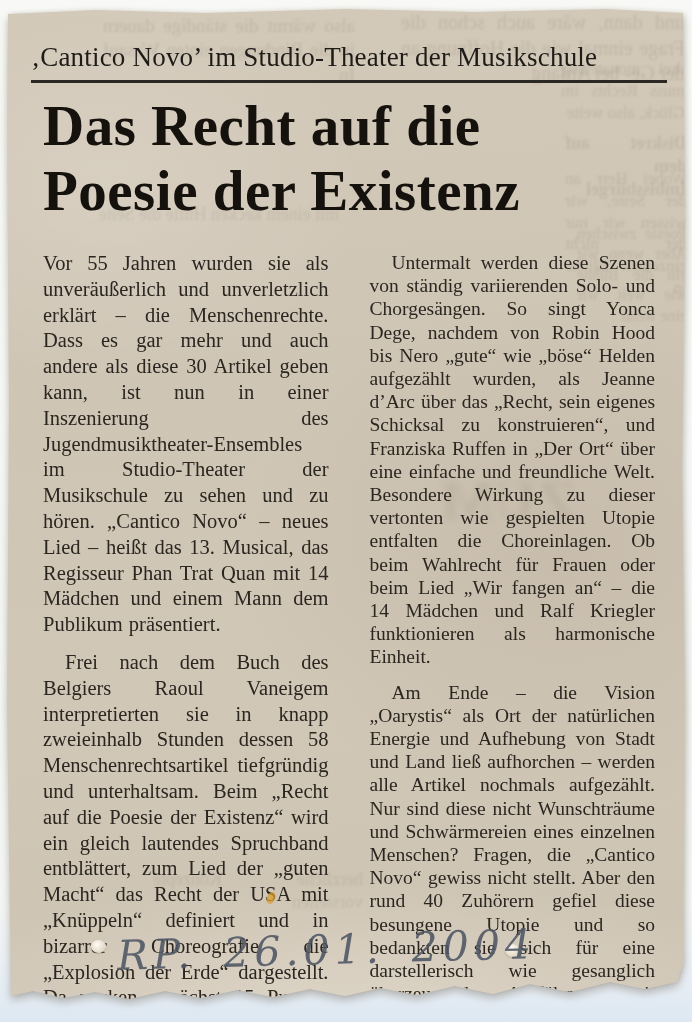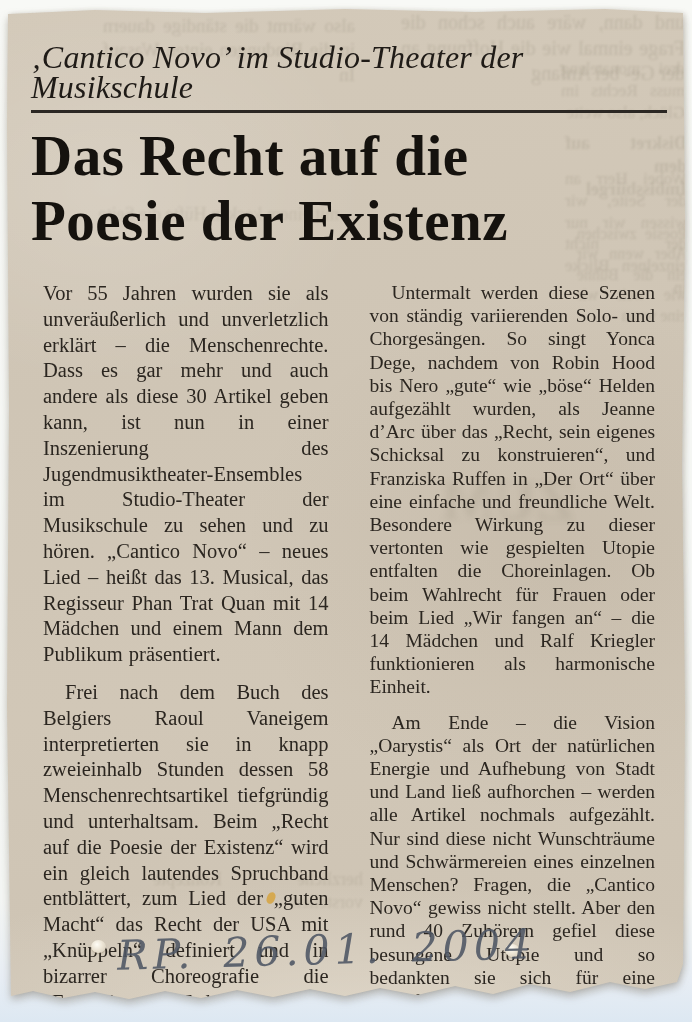"‚Cantico Novo’ im Studio-Theater der" .kicker { font-size: 32px -> 27px; font-style: italic -> none }
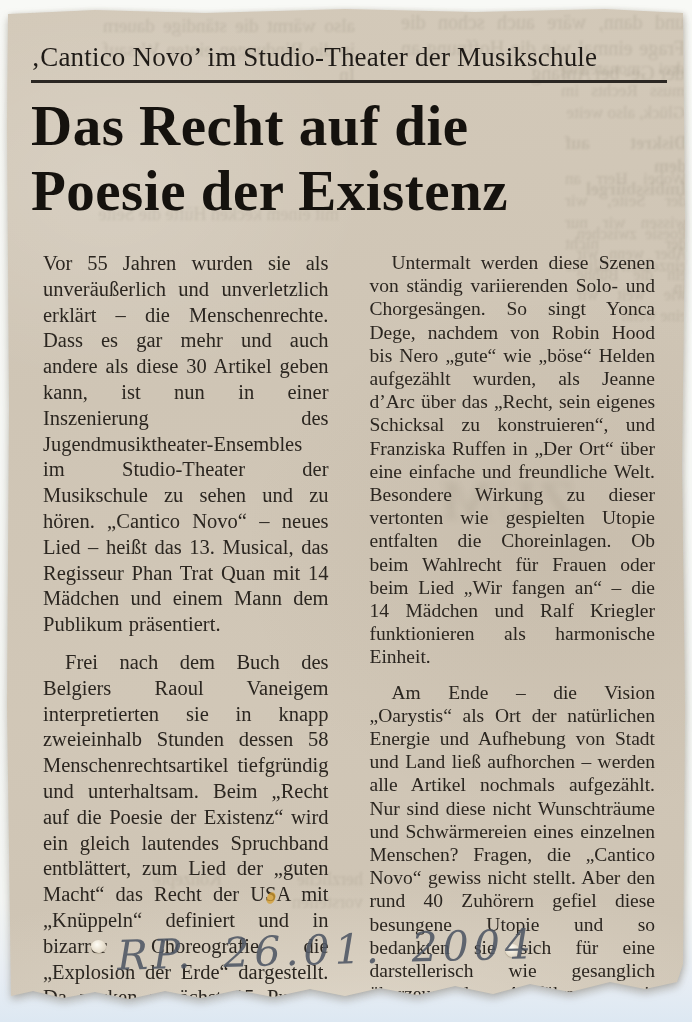"Das Recht auf die Poesie" h1.headline { margin: 10px 0 0 0 -> 10px 0 0 12px }
